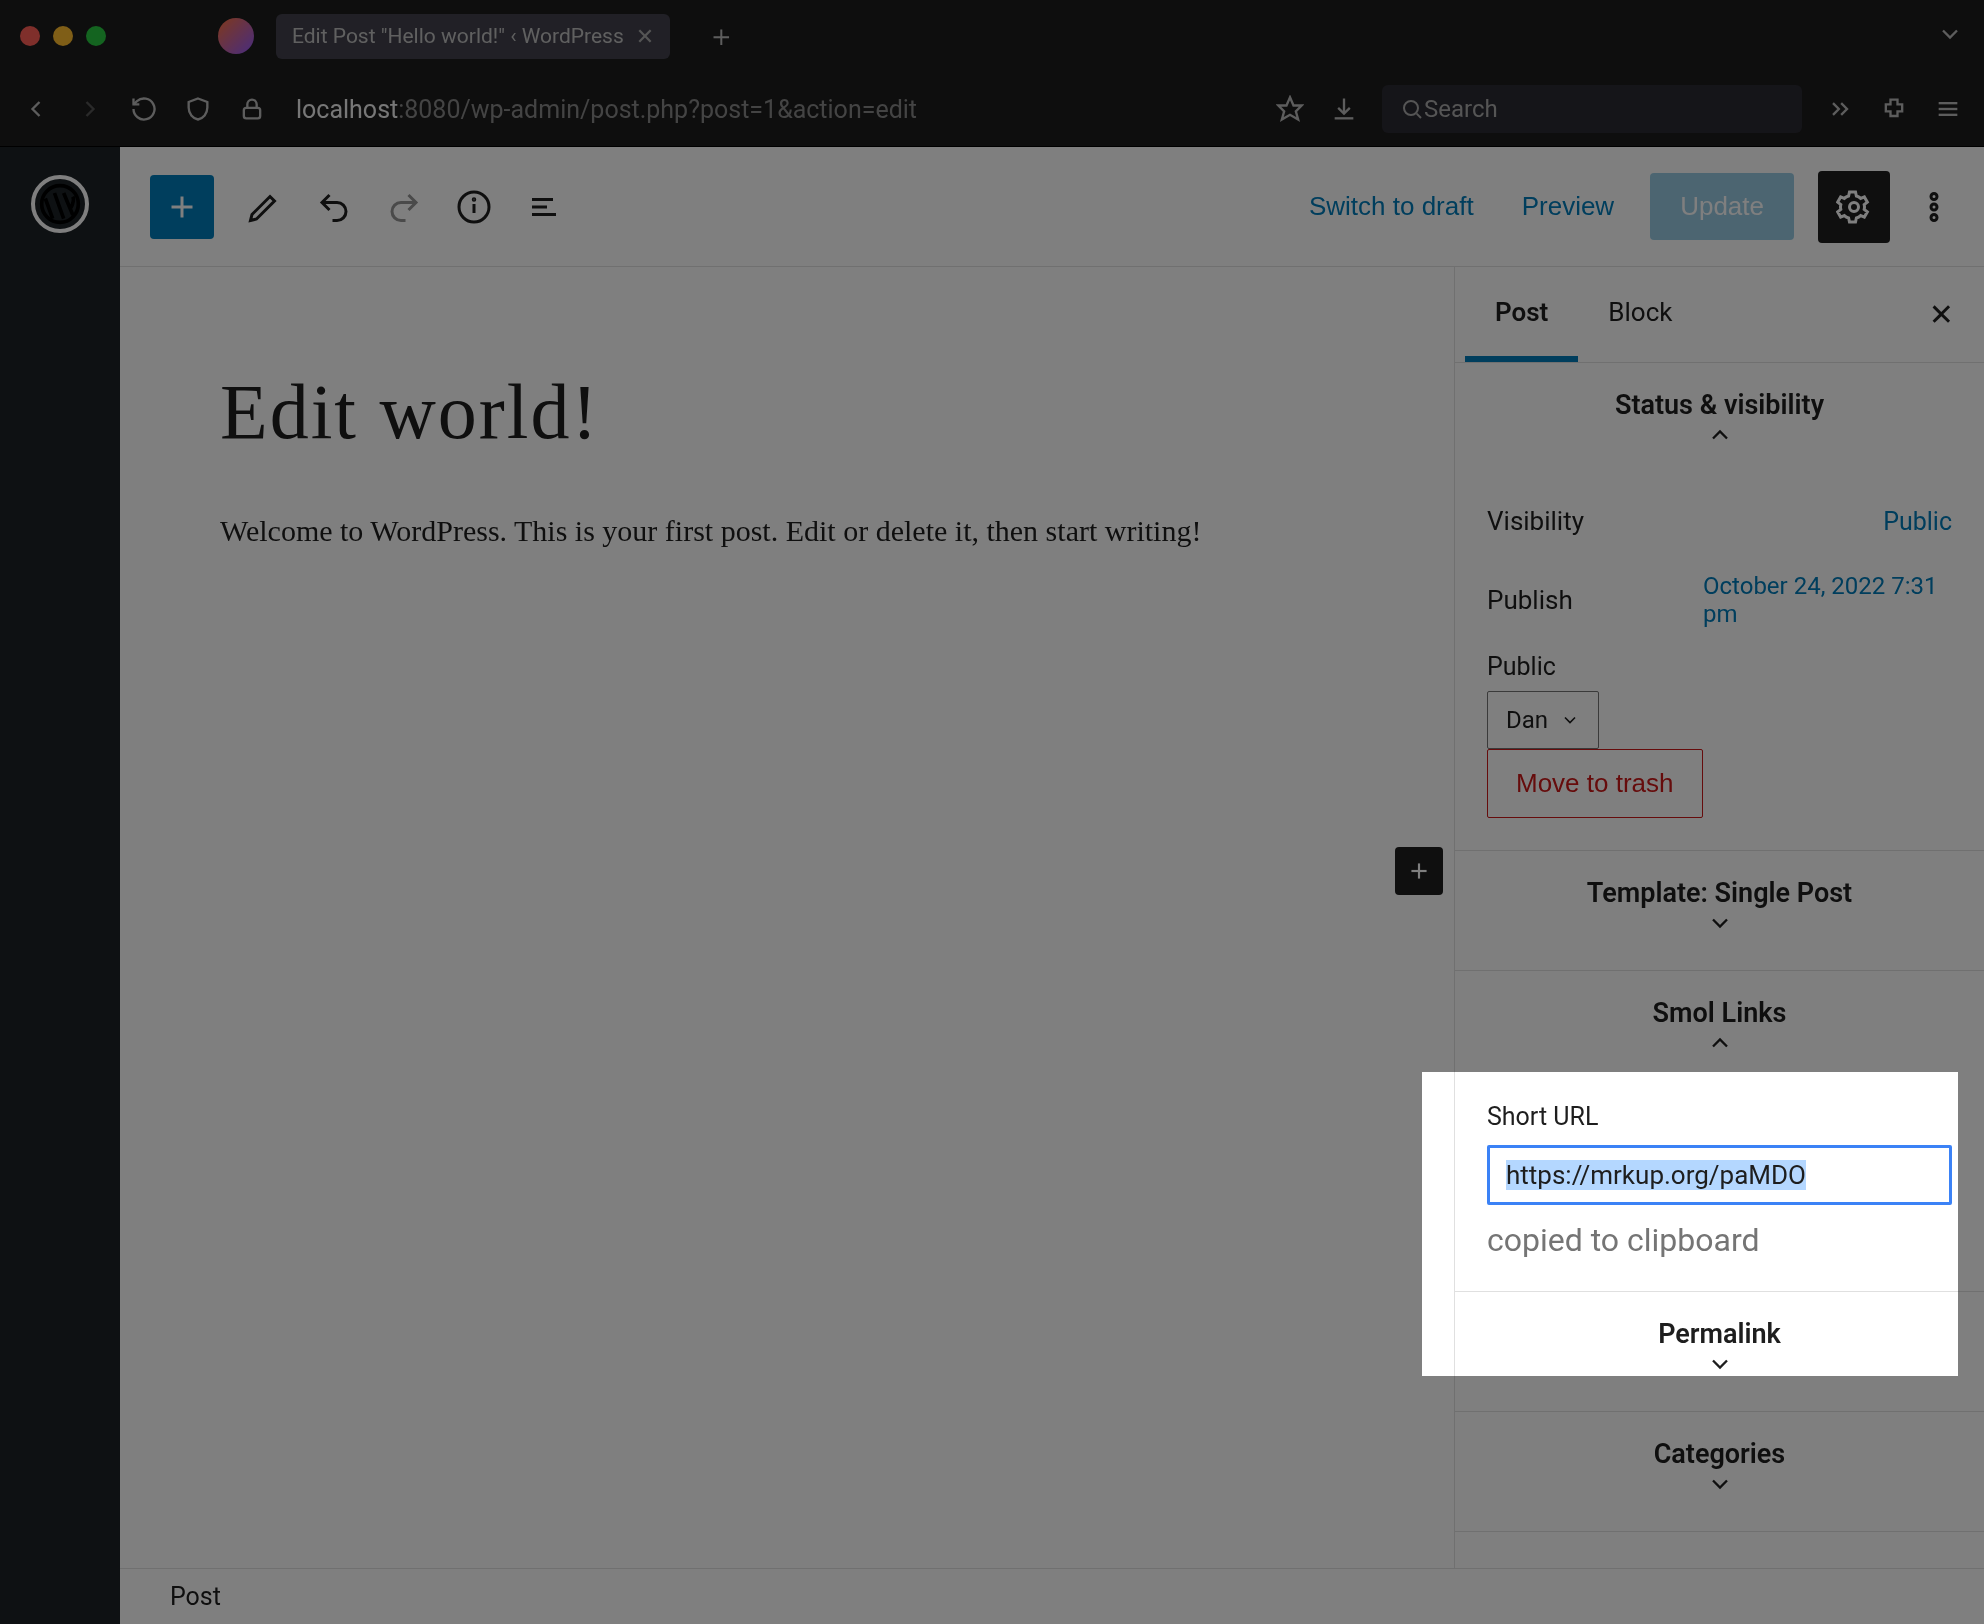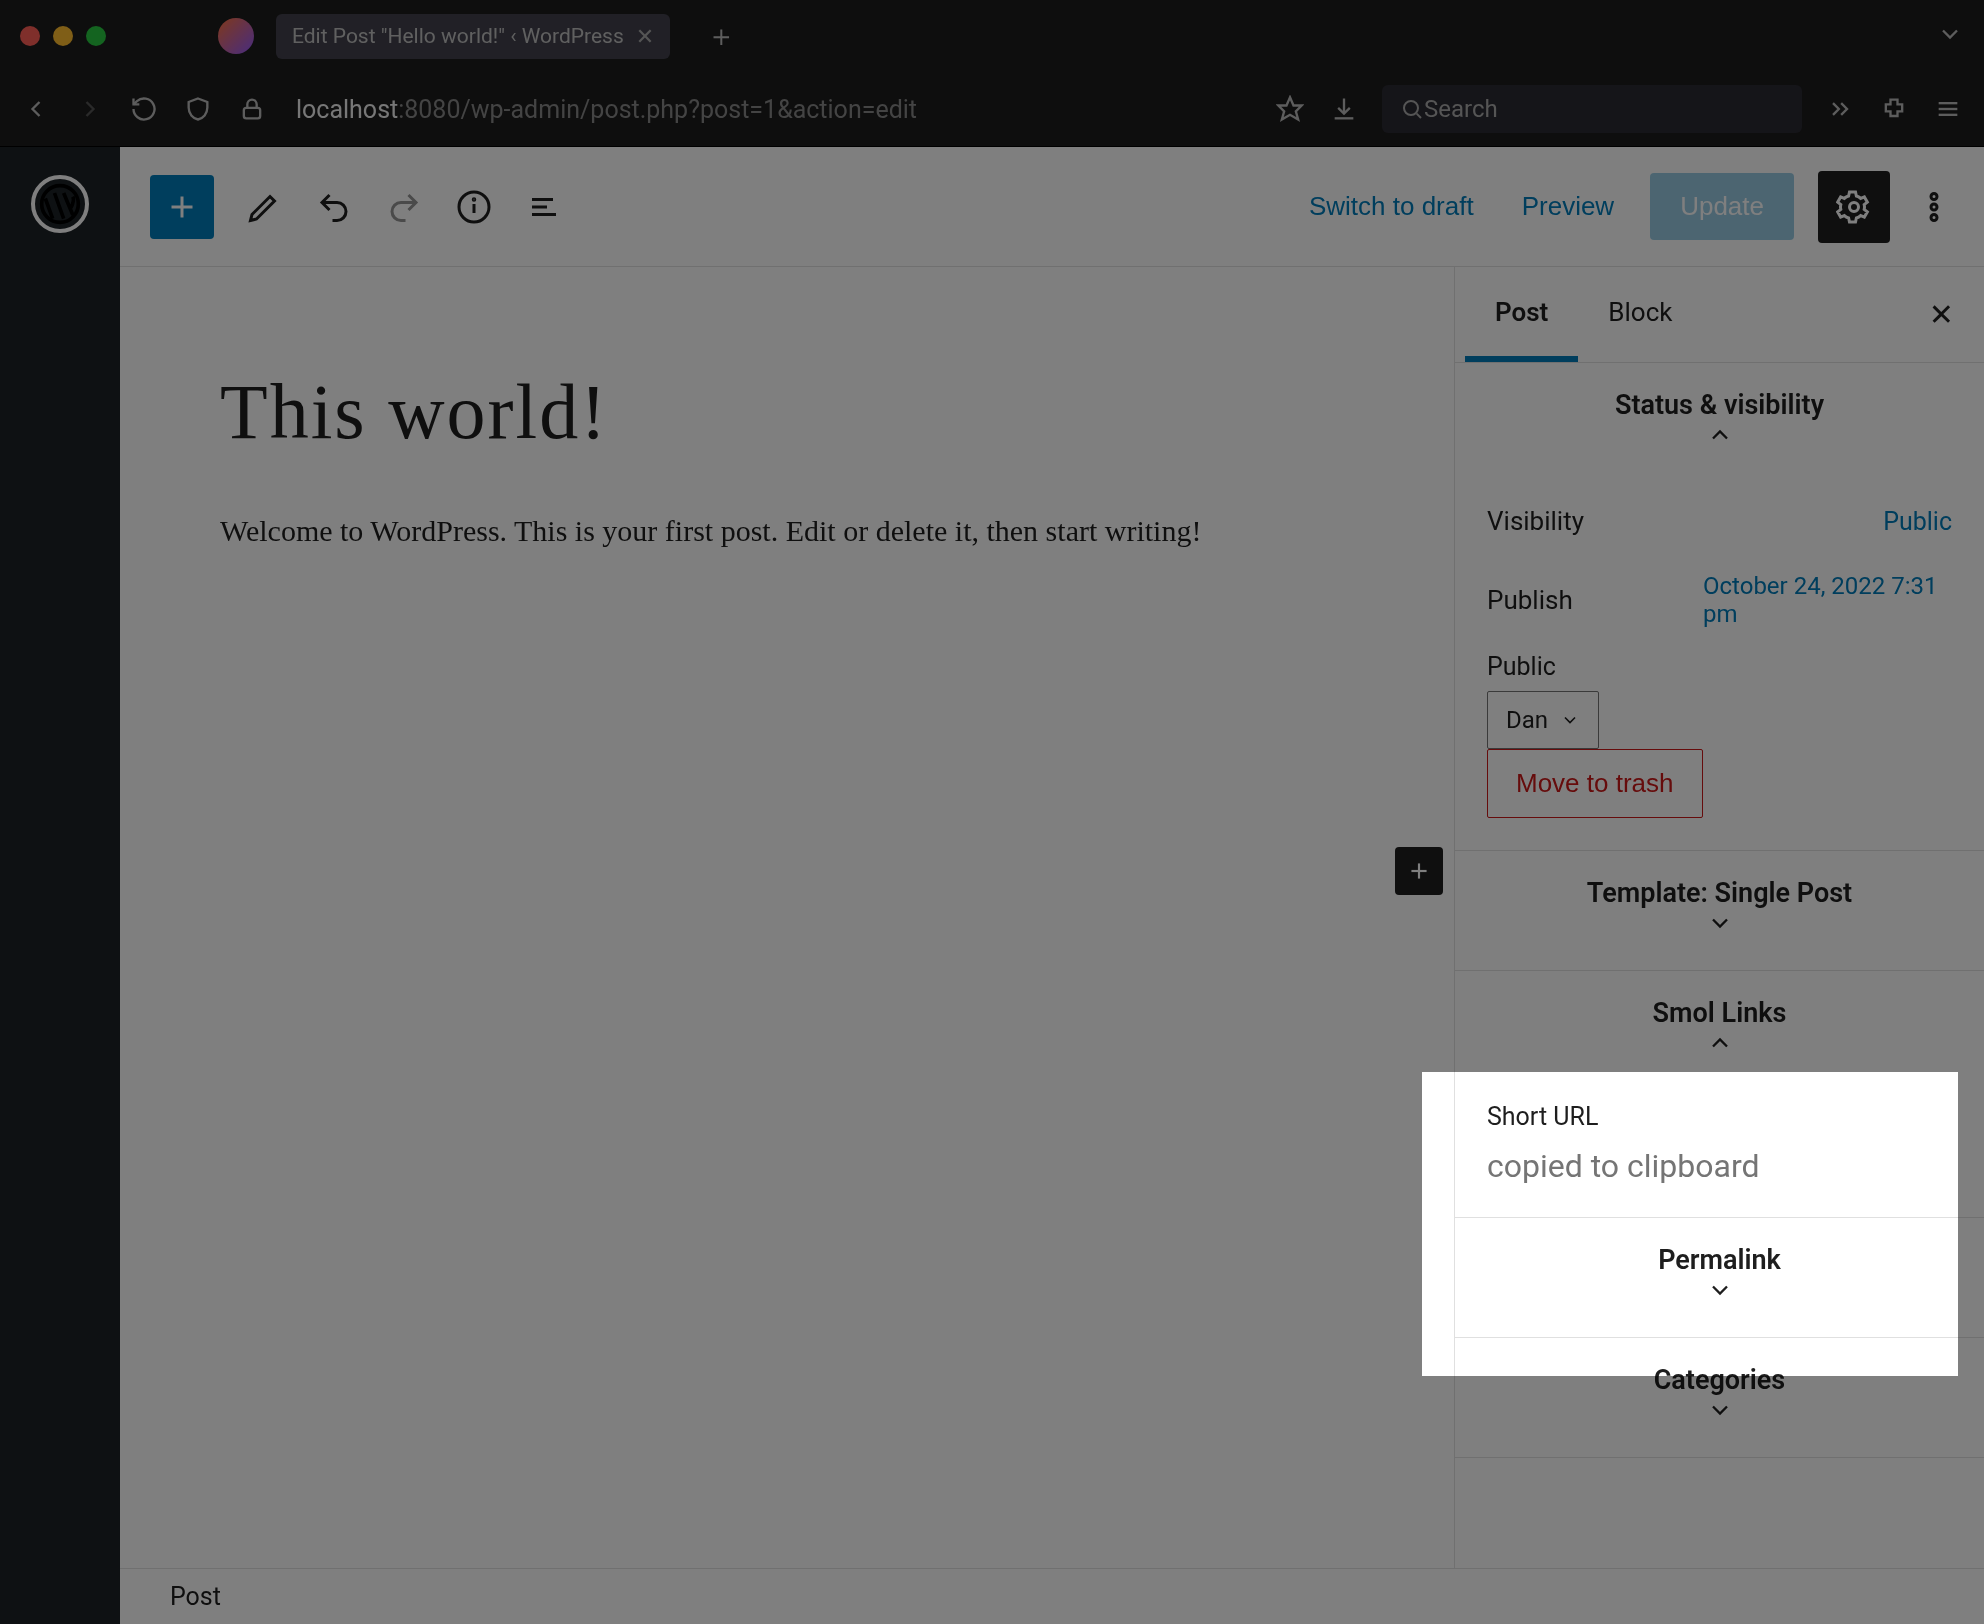"This world!" h1.post-title { text: This -> Edit }
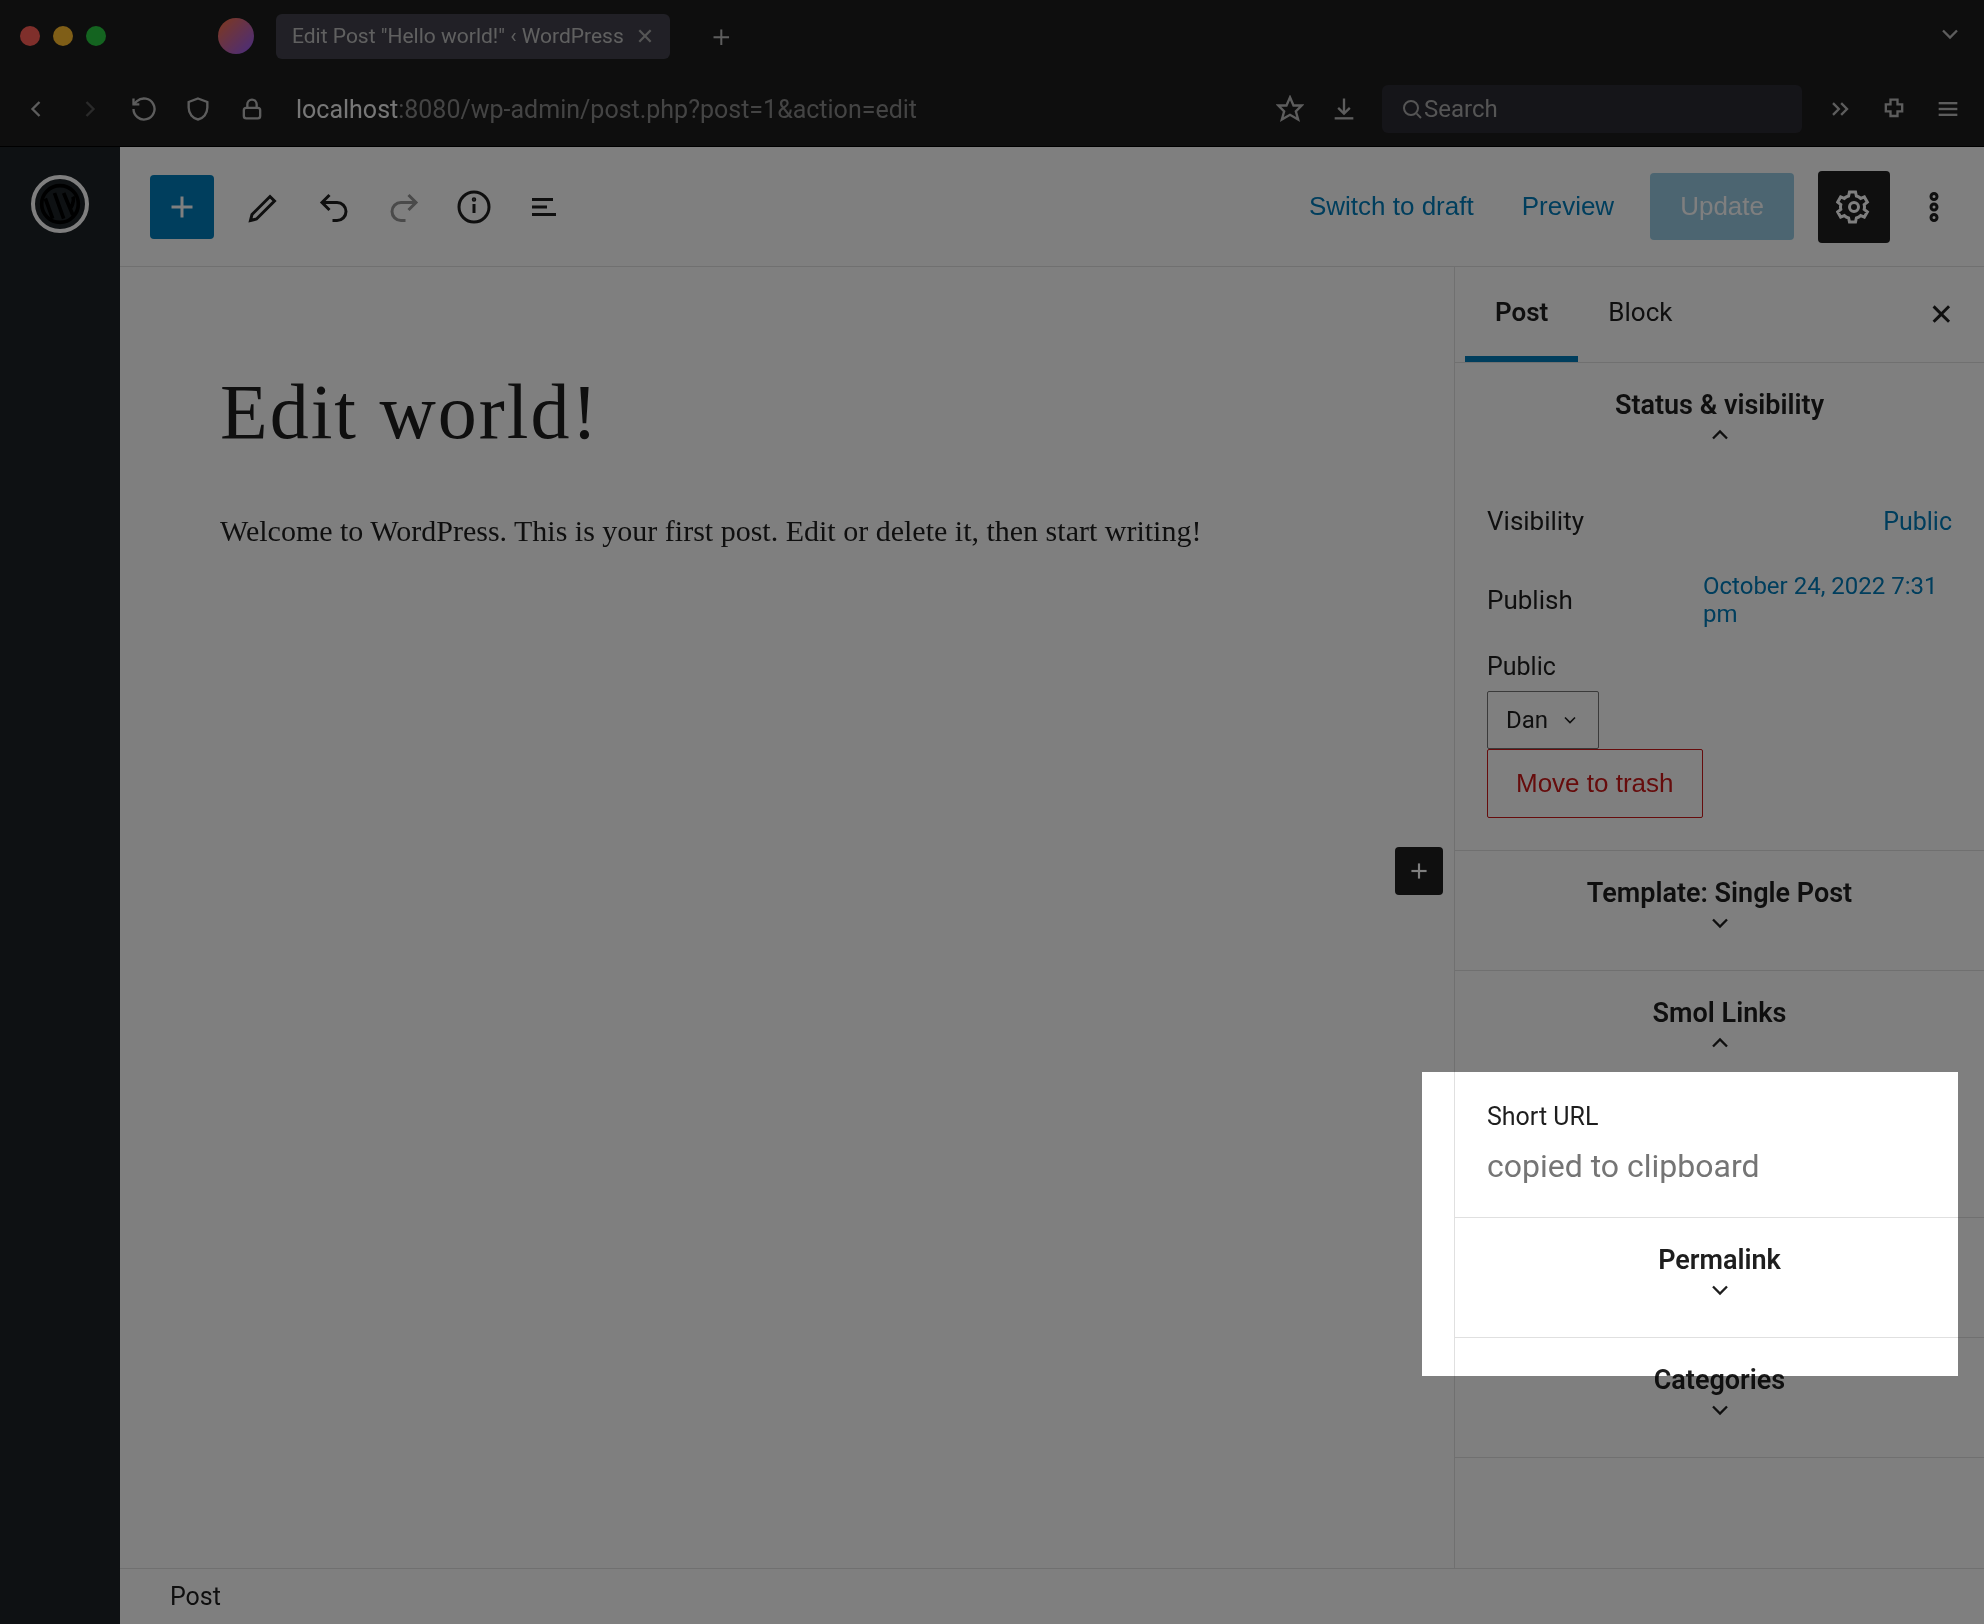"https://mrkup.org/paMDO" div.input-field { html: none -> <div> <span>https://mrkup.org/paMDO</span> </div> }
